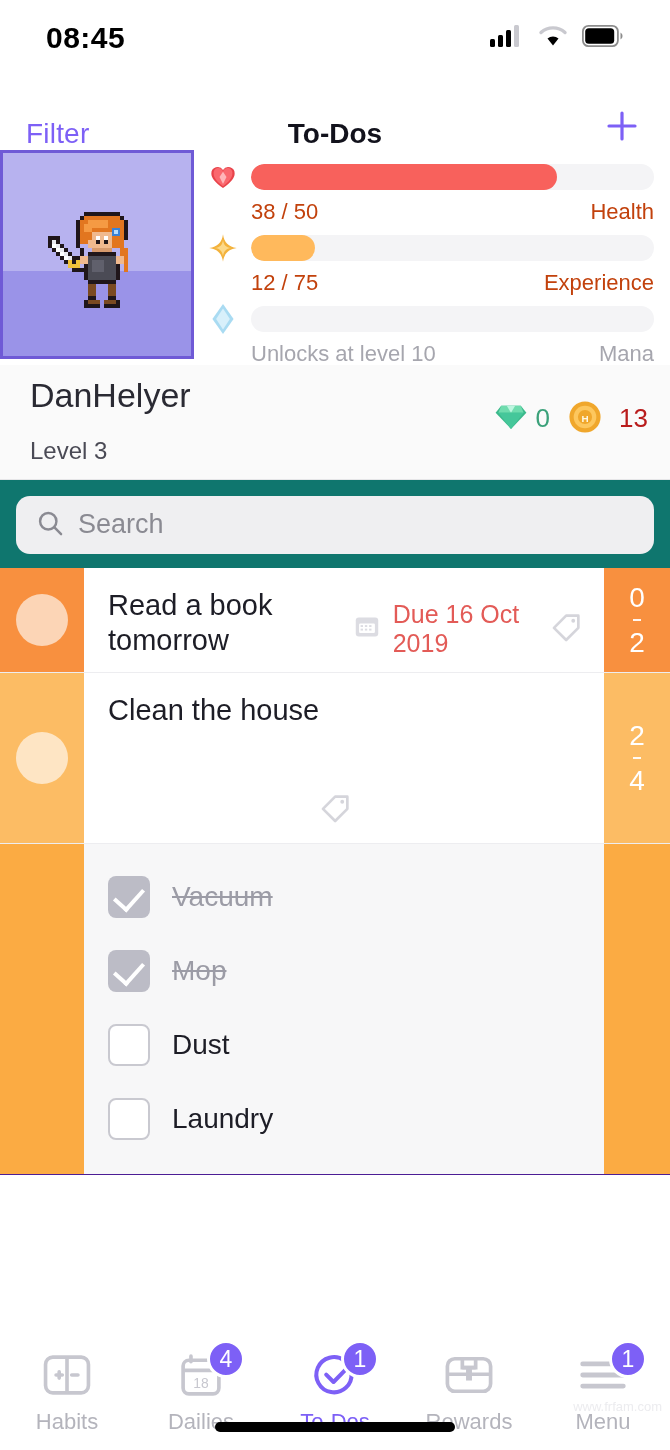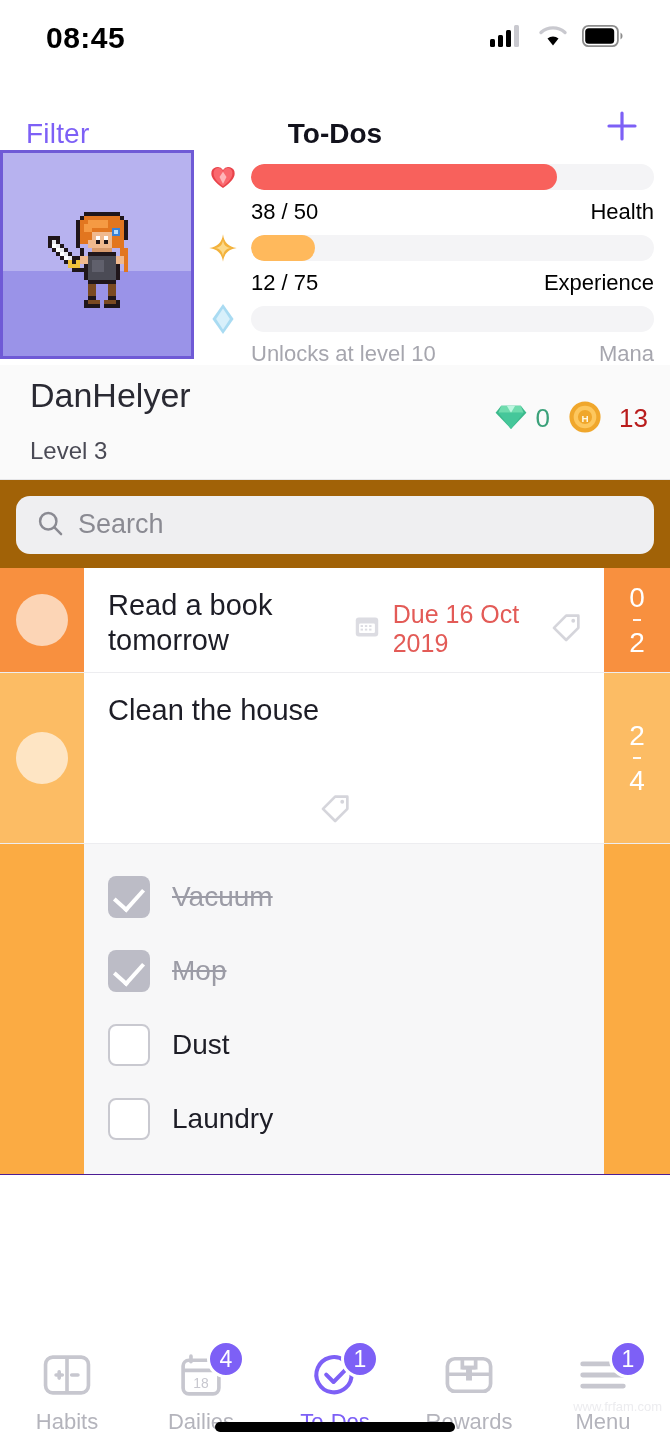"38 / 50" .stat-labels { color: #000000 -> #c2410c }
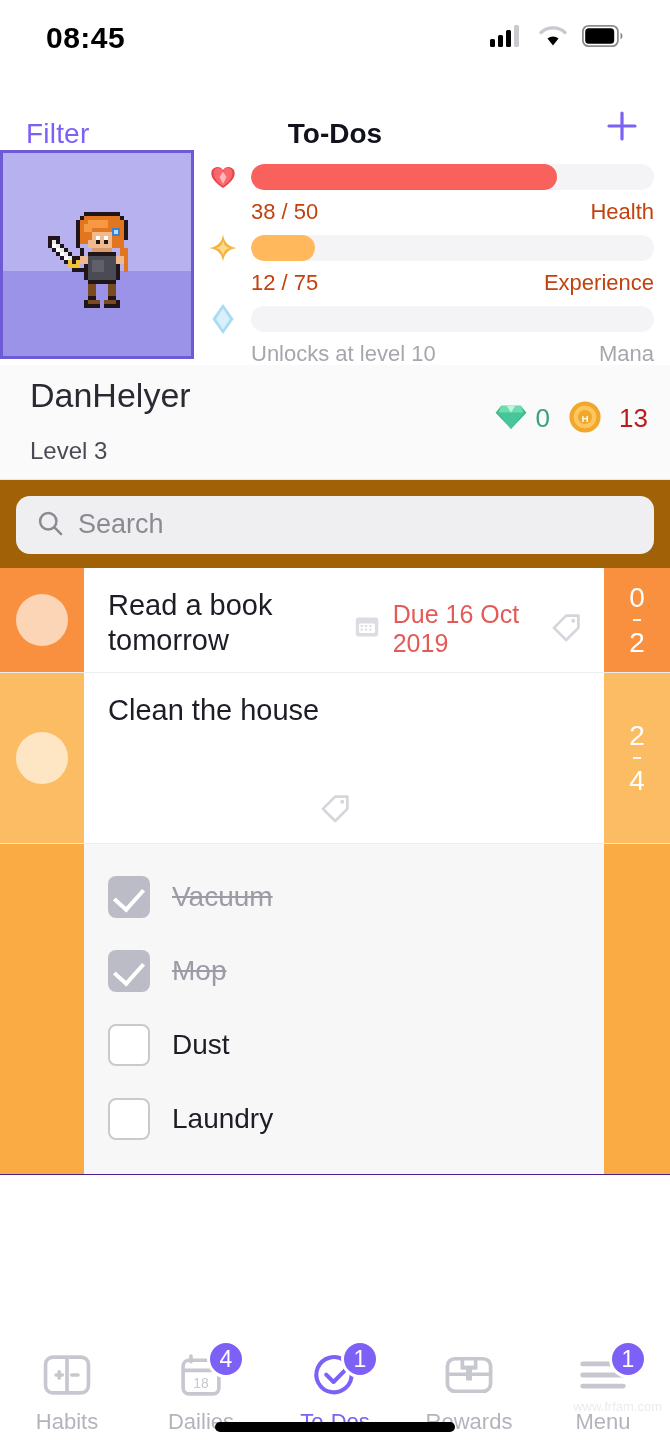"Search" .searchwrap { background: #a16207 -> #0f766e }
